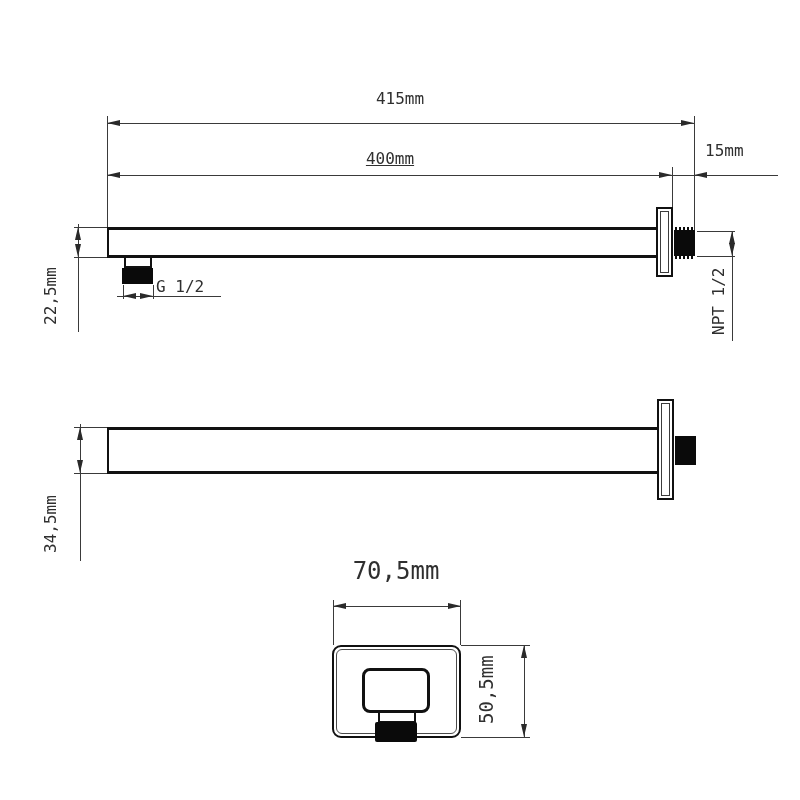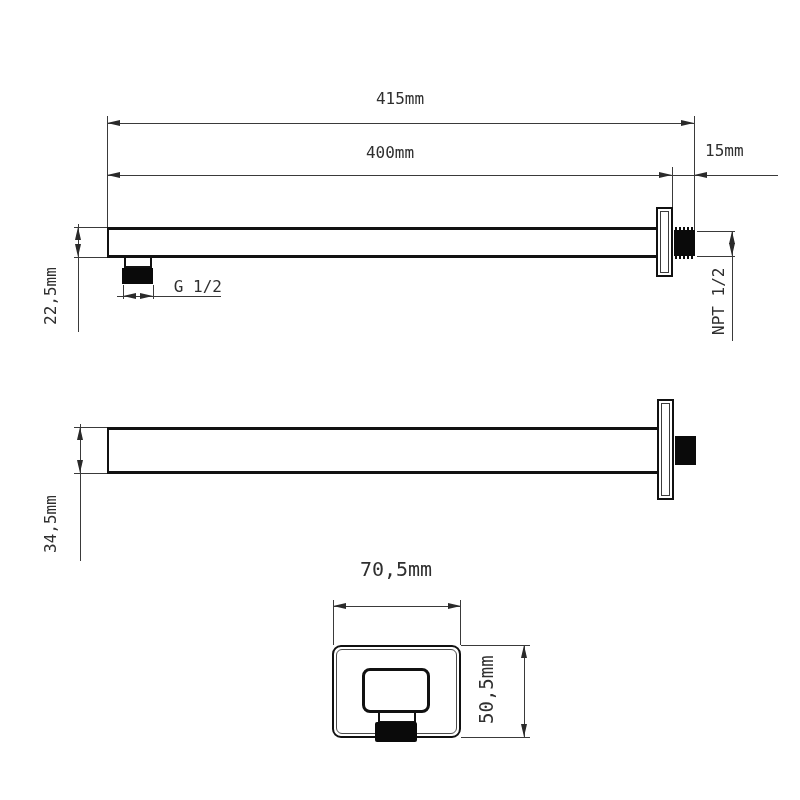"400mm" div.lbl { text-decoration: none -> underline; top: 143px -> 149px }
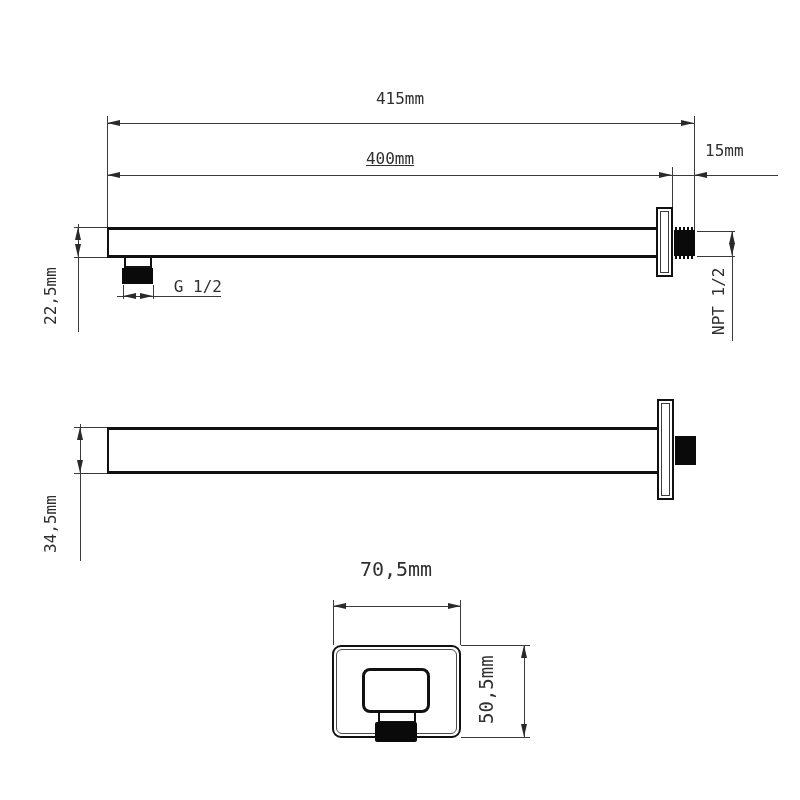"G 1/2" div.lbl { text-align: right -> left }
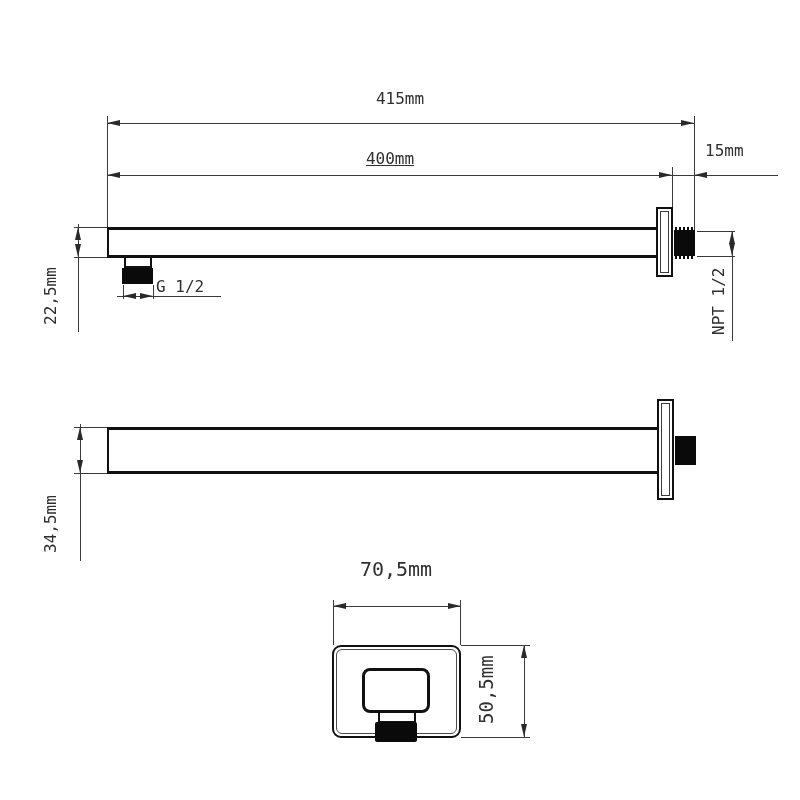"70,5mm" .lbl.big { font-size: 20px -> 24px }
